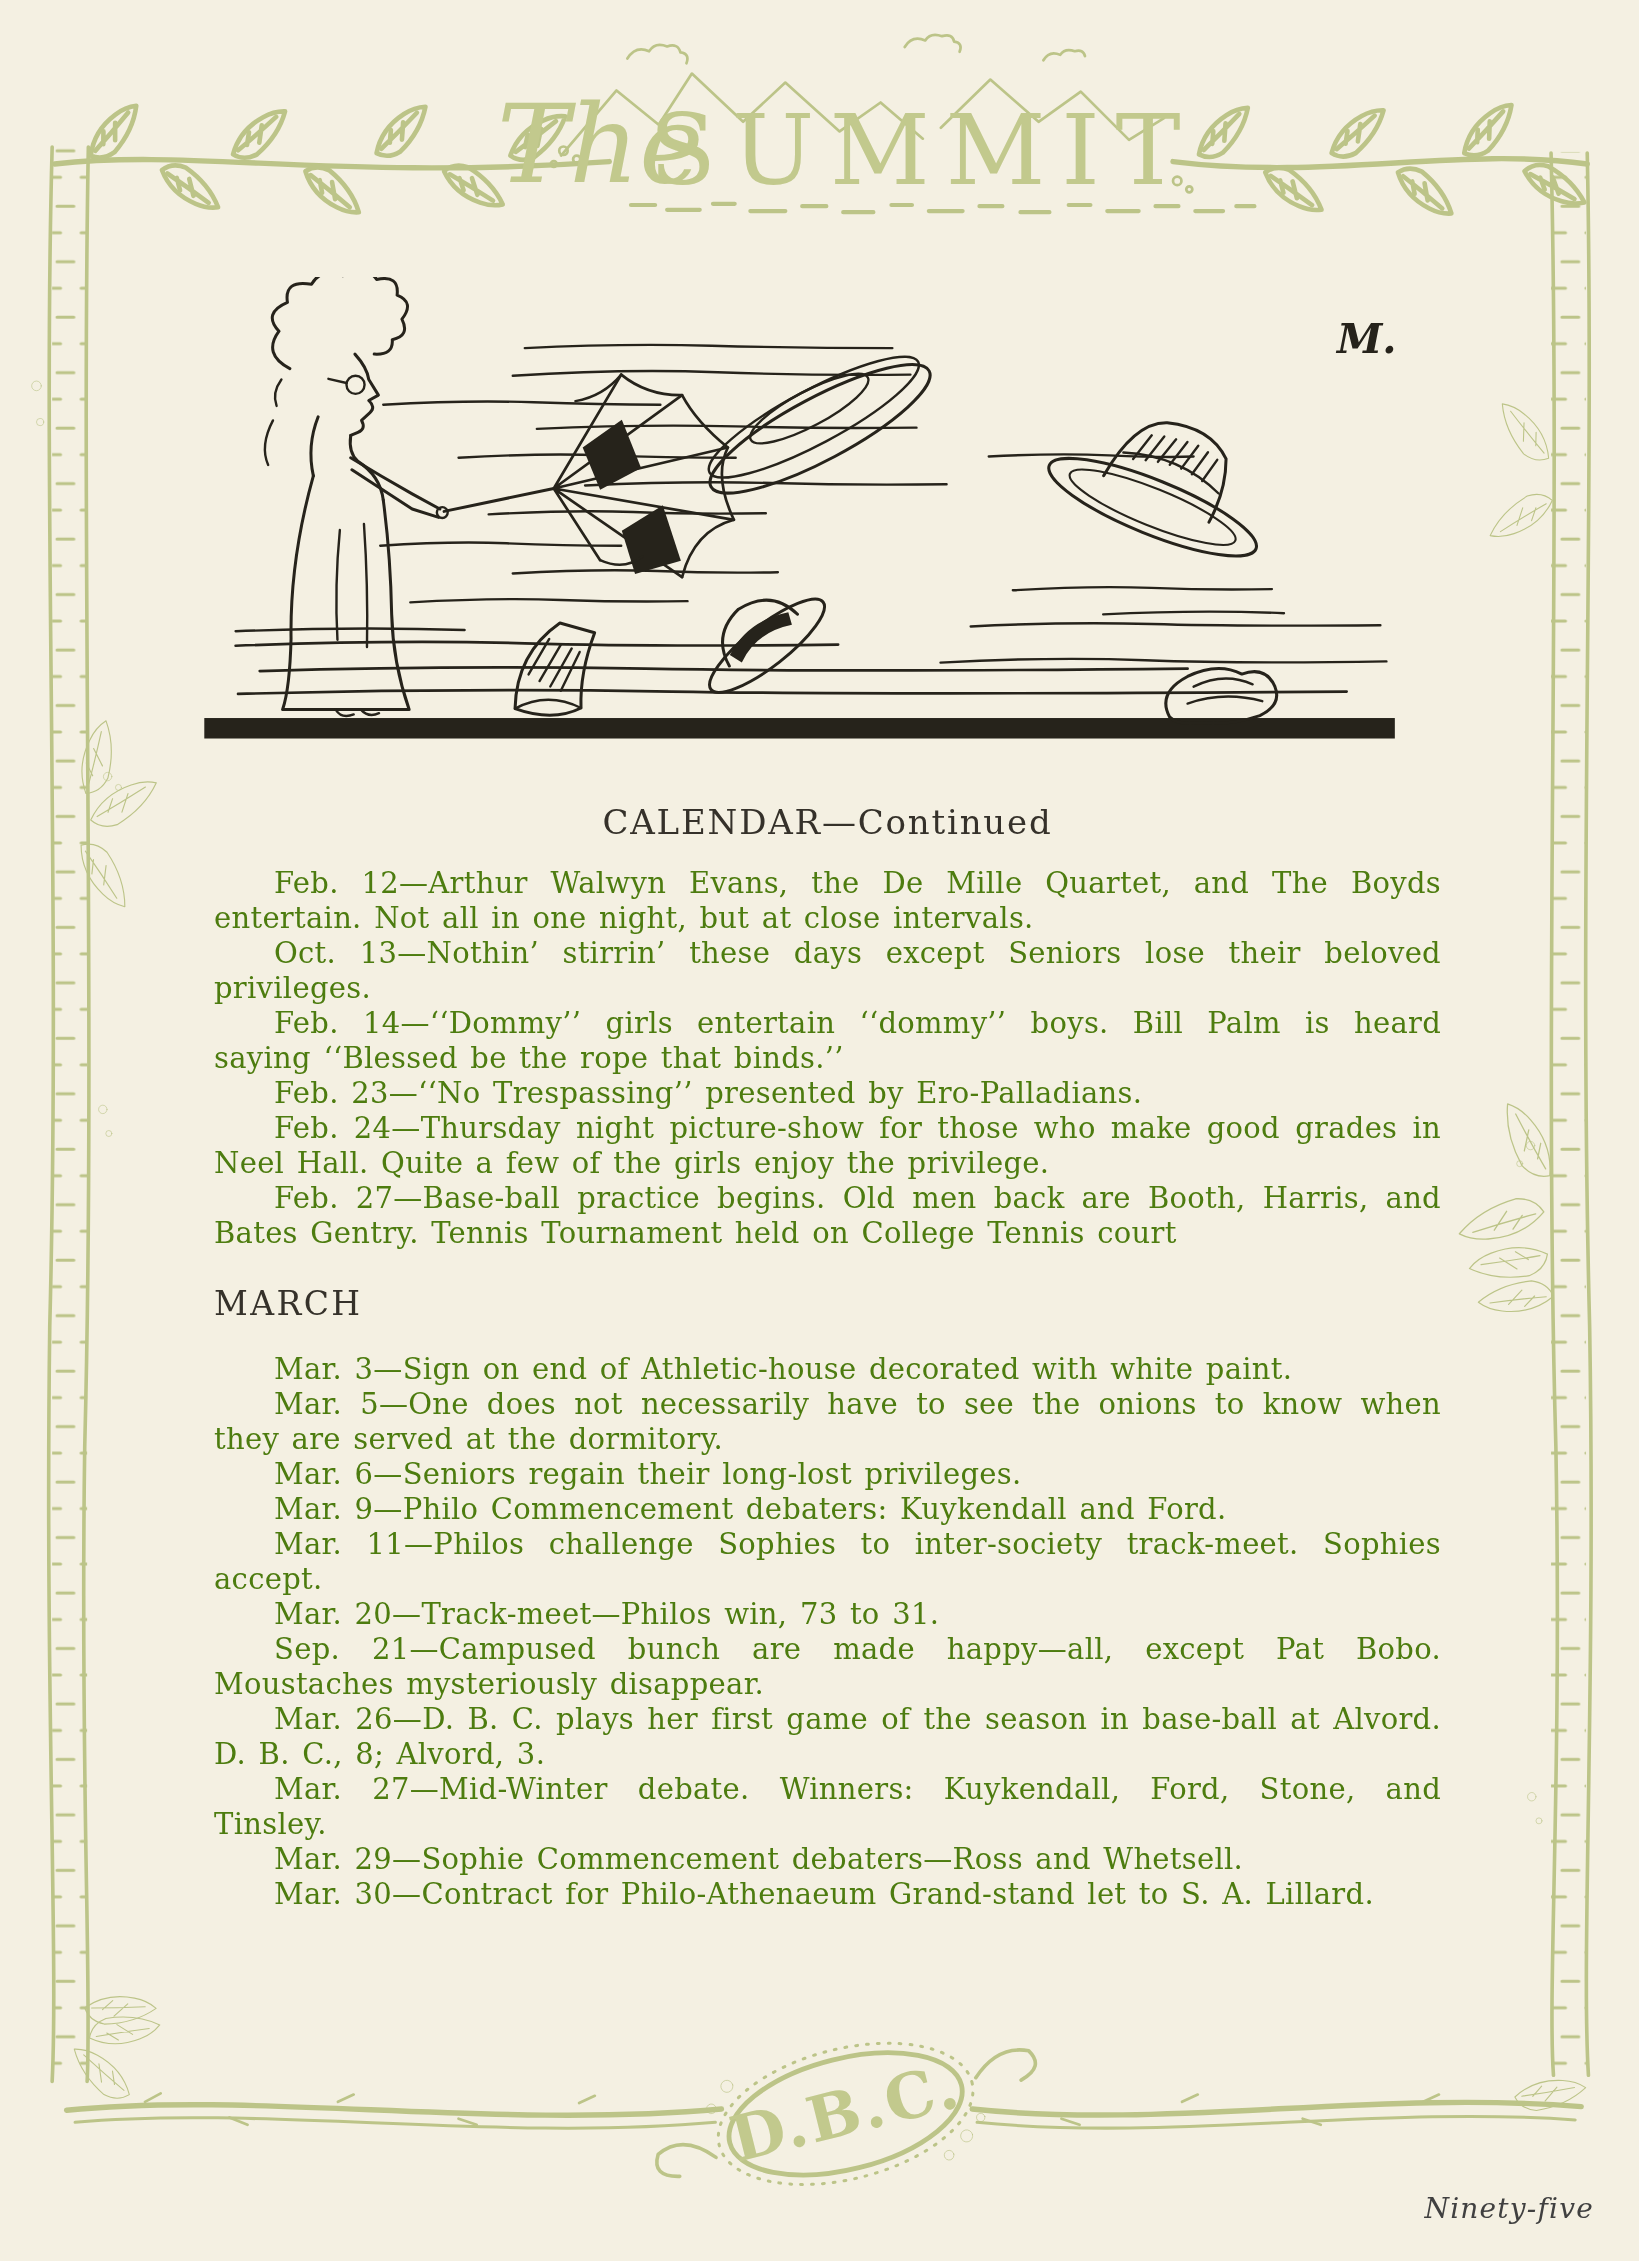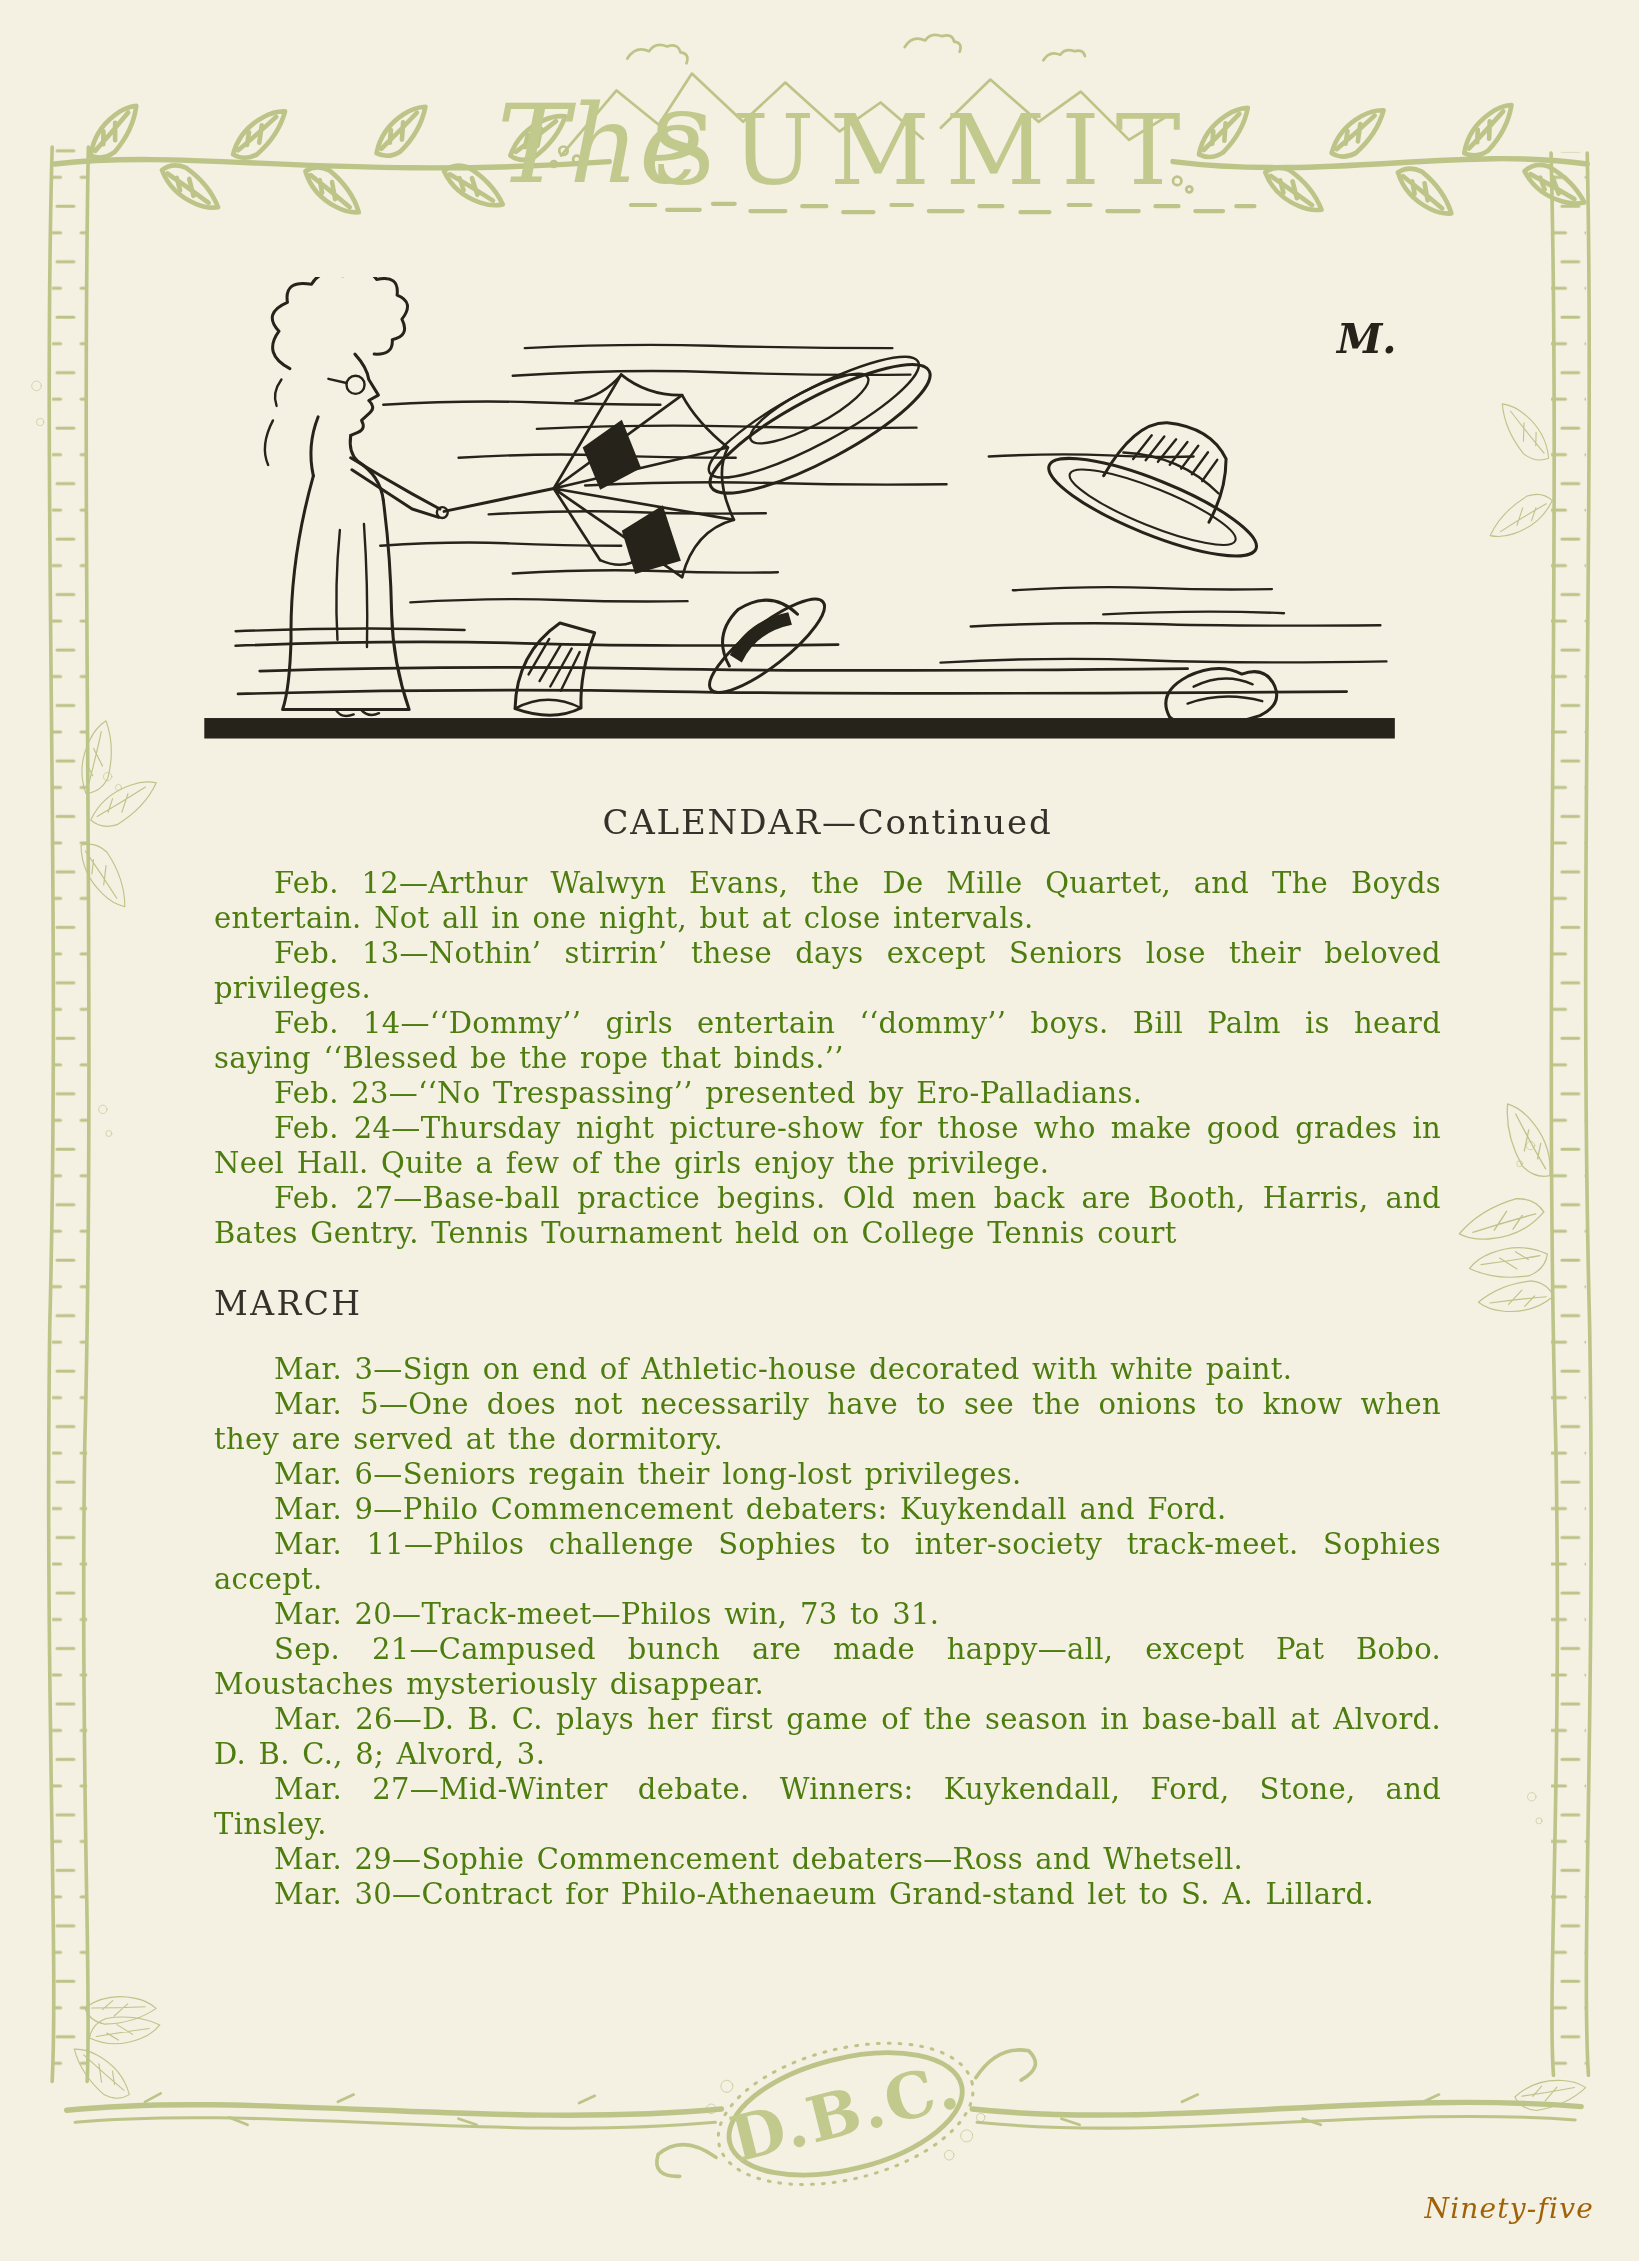"Feb. 13—Nothin’ stirrin’ these days" p.entry { text: Feb -> Oct }
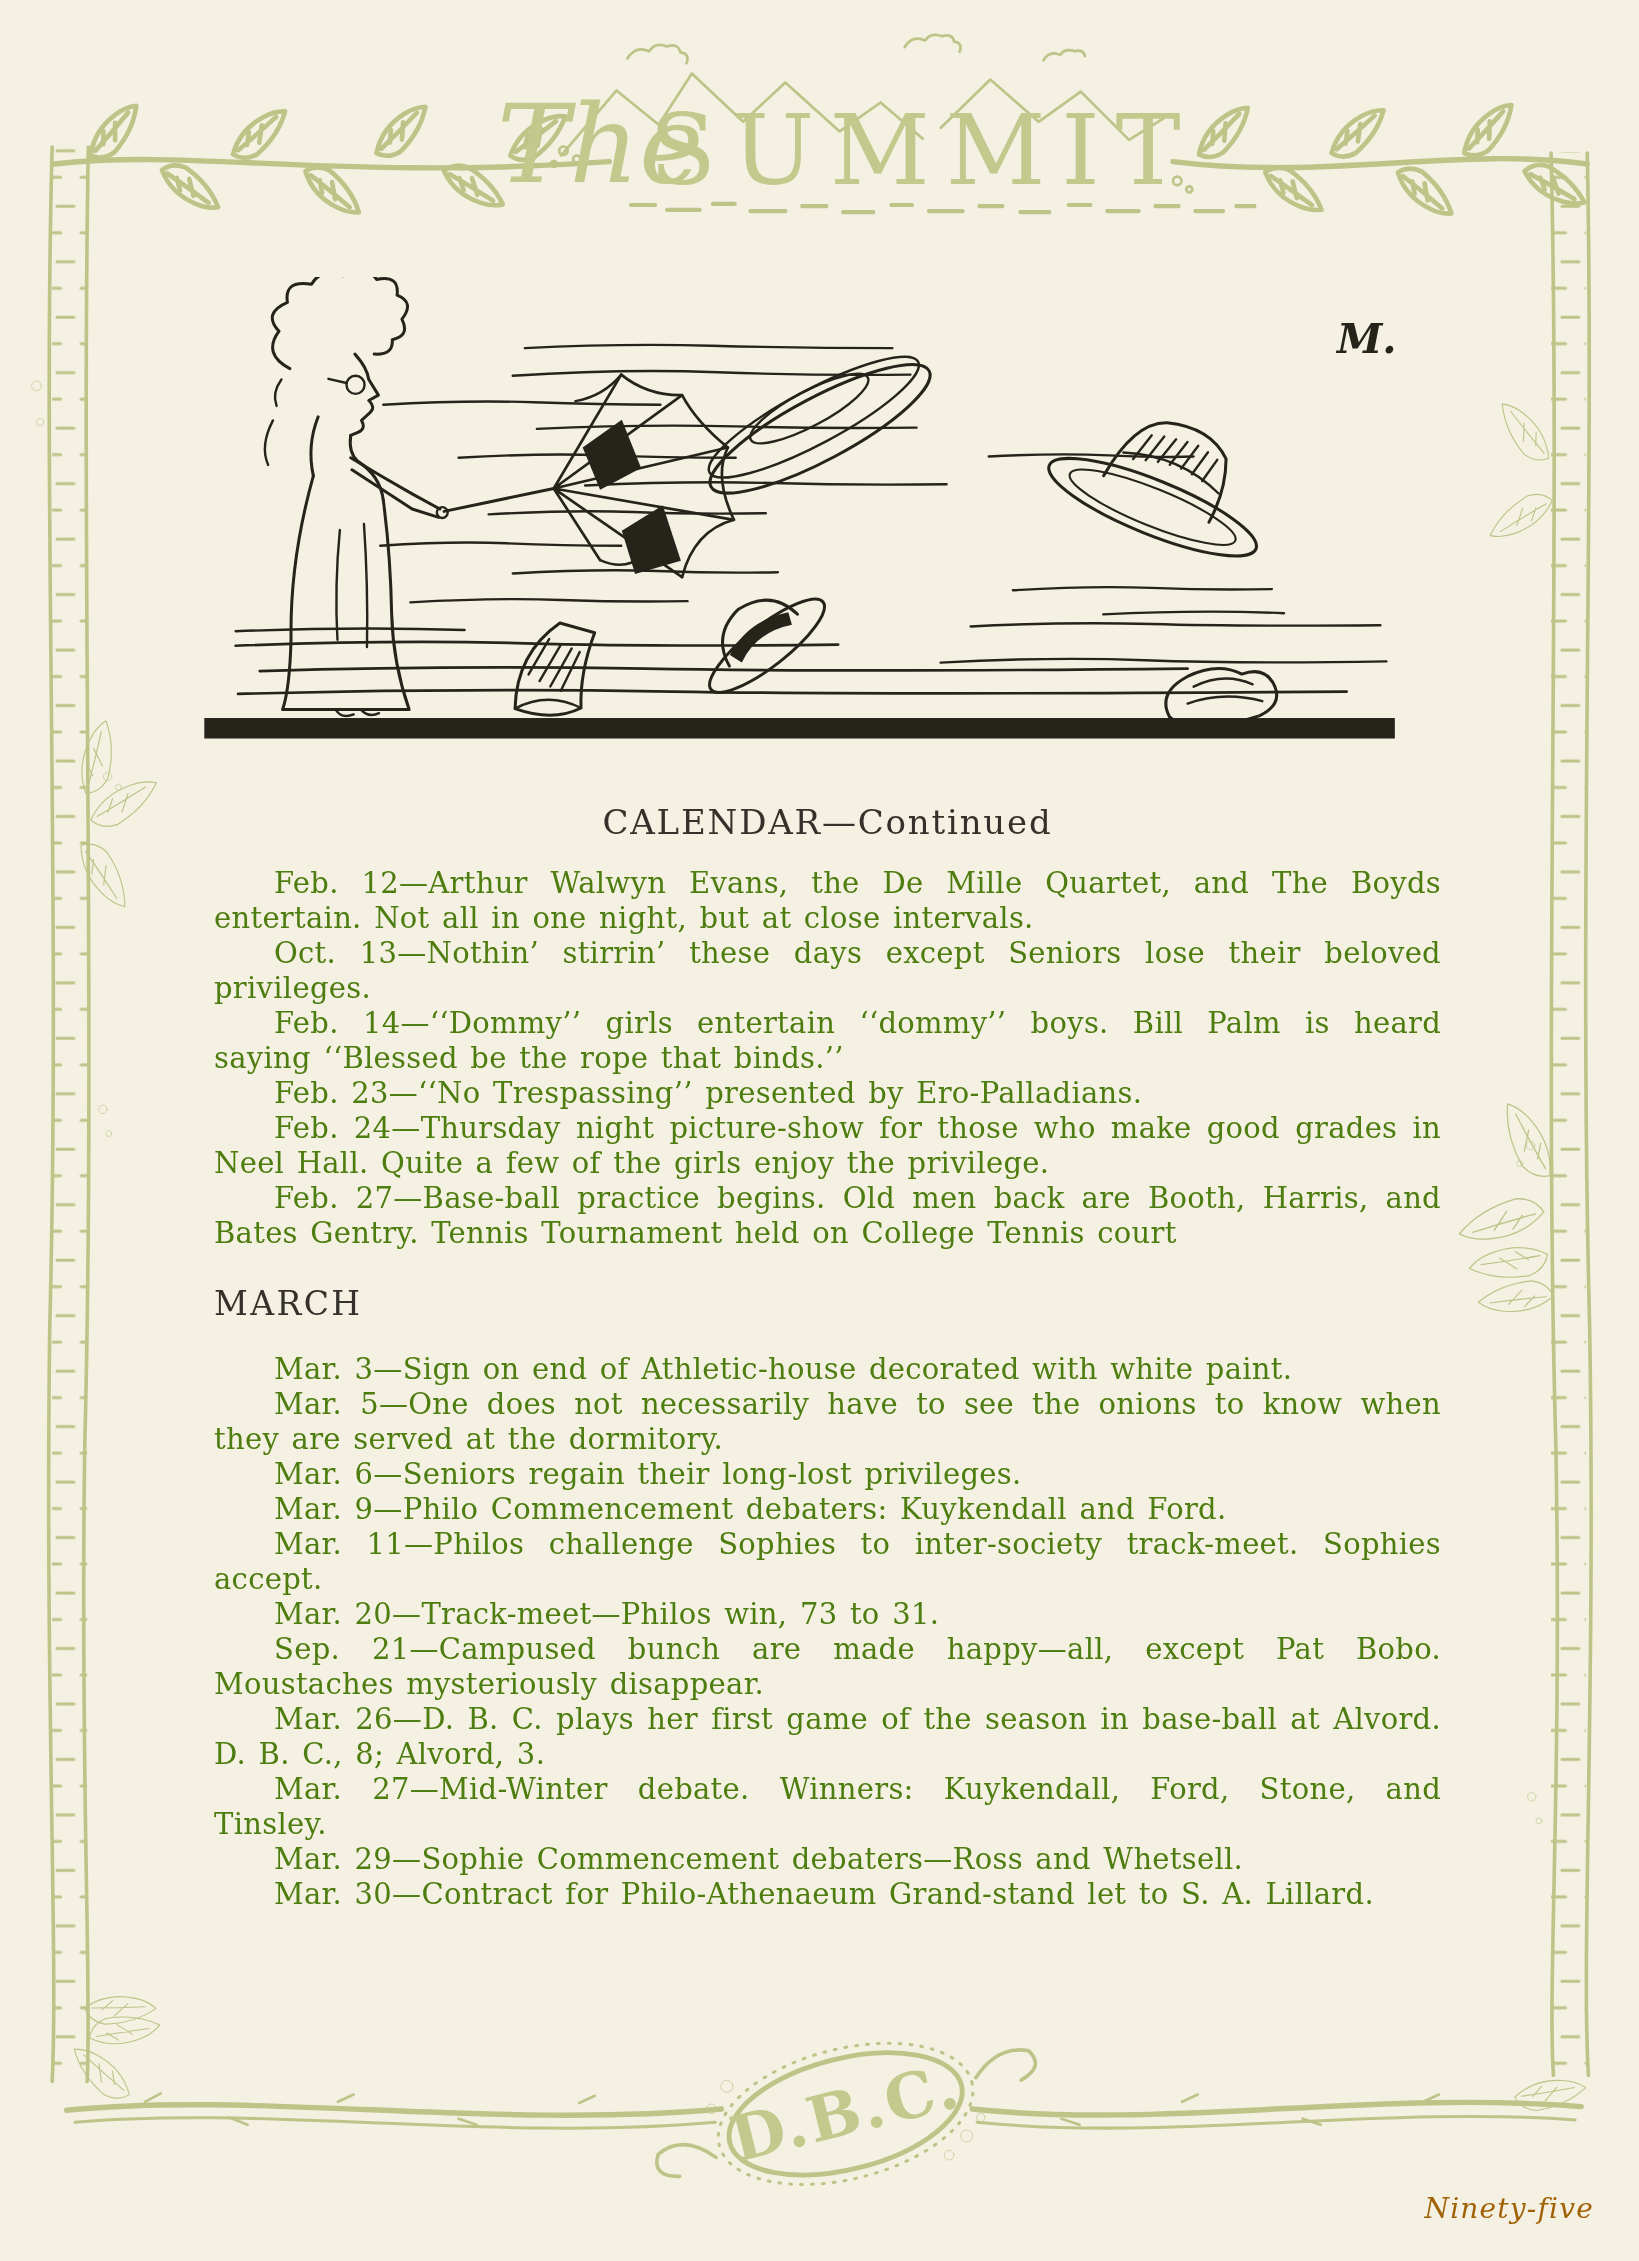"Ninety-five" .pageno { color: #a16207 -> #404040 }
